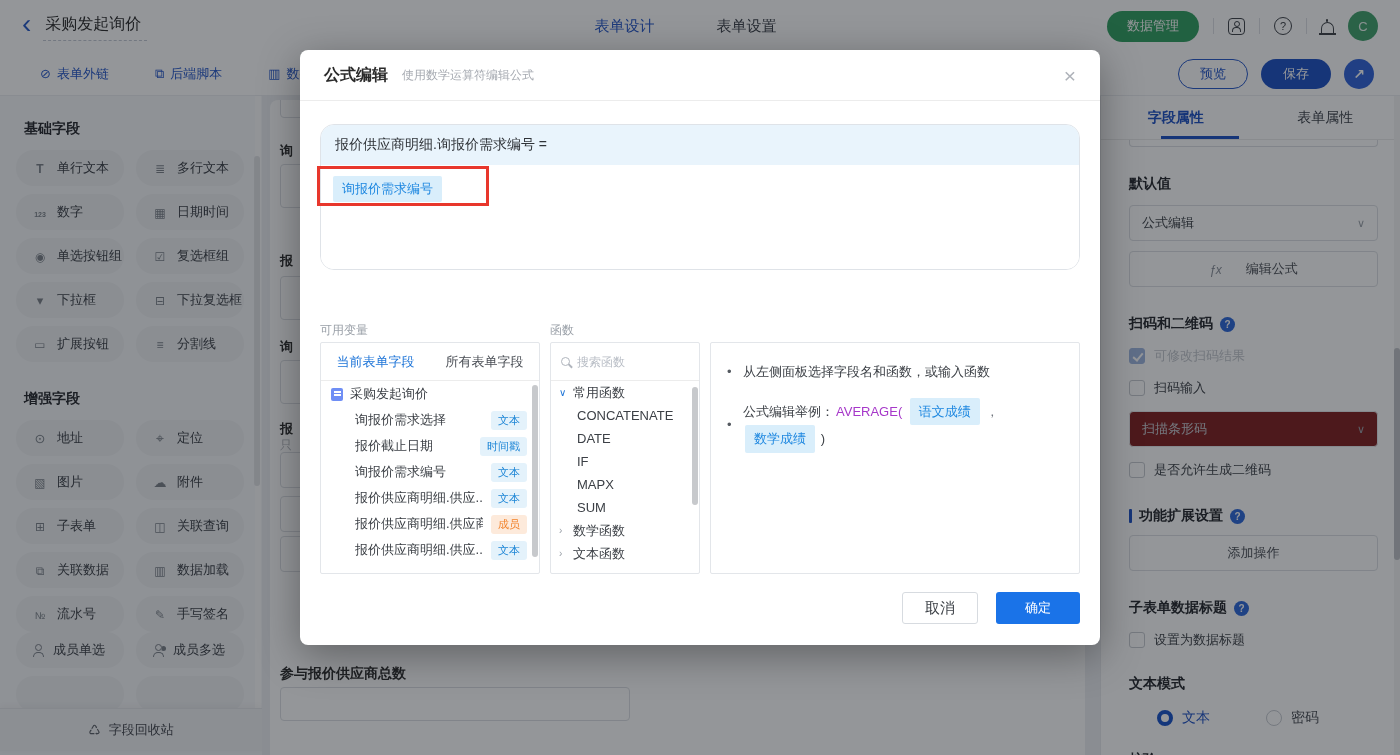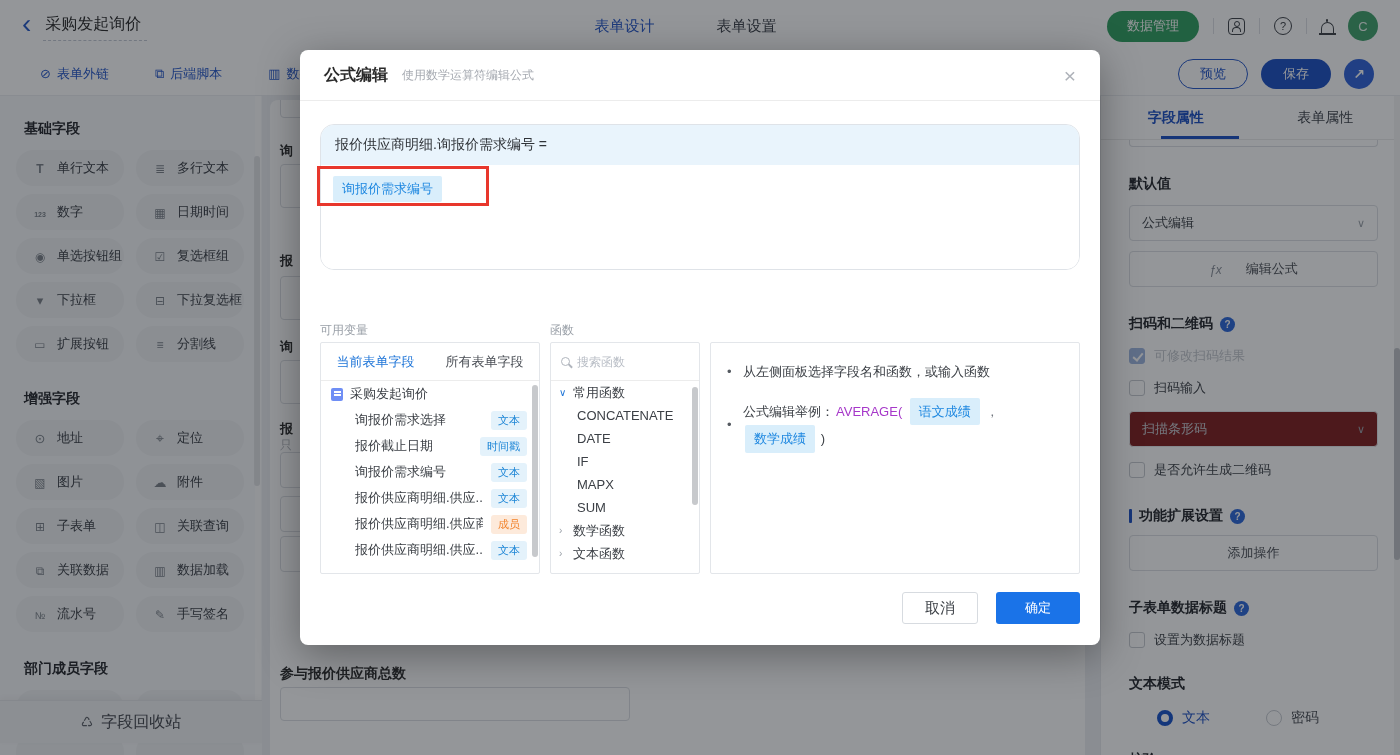"部门成员字段" div.sb-head { html: <div>部门成员字段</div> -> none }
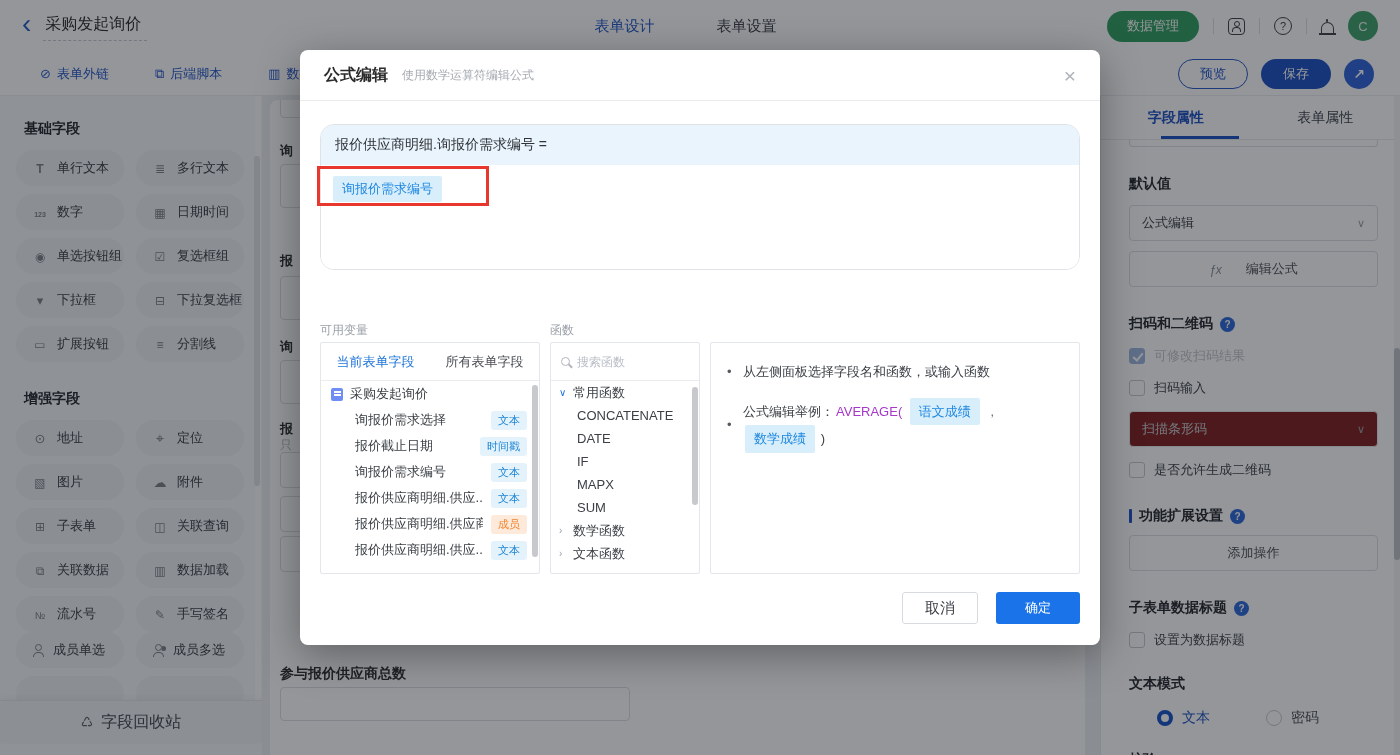"字段回收站" .recycle { bottom: 12px -> 4px; font-size: 16px -> 13px }
